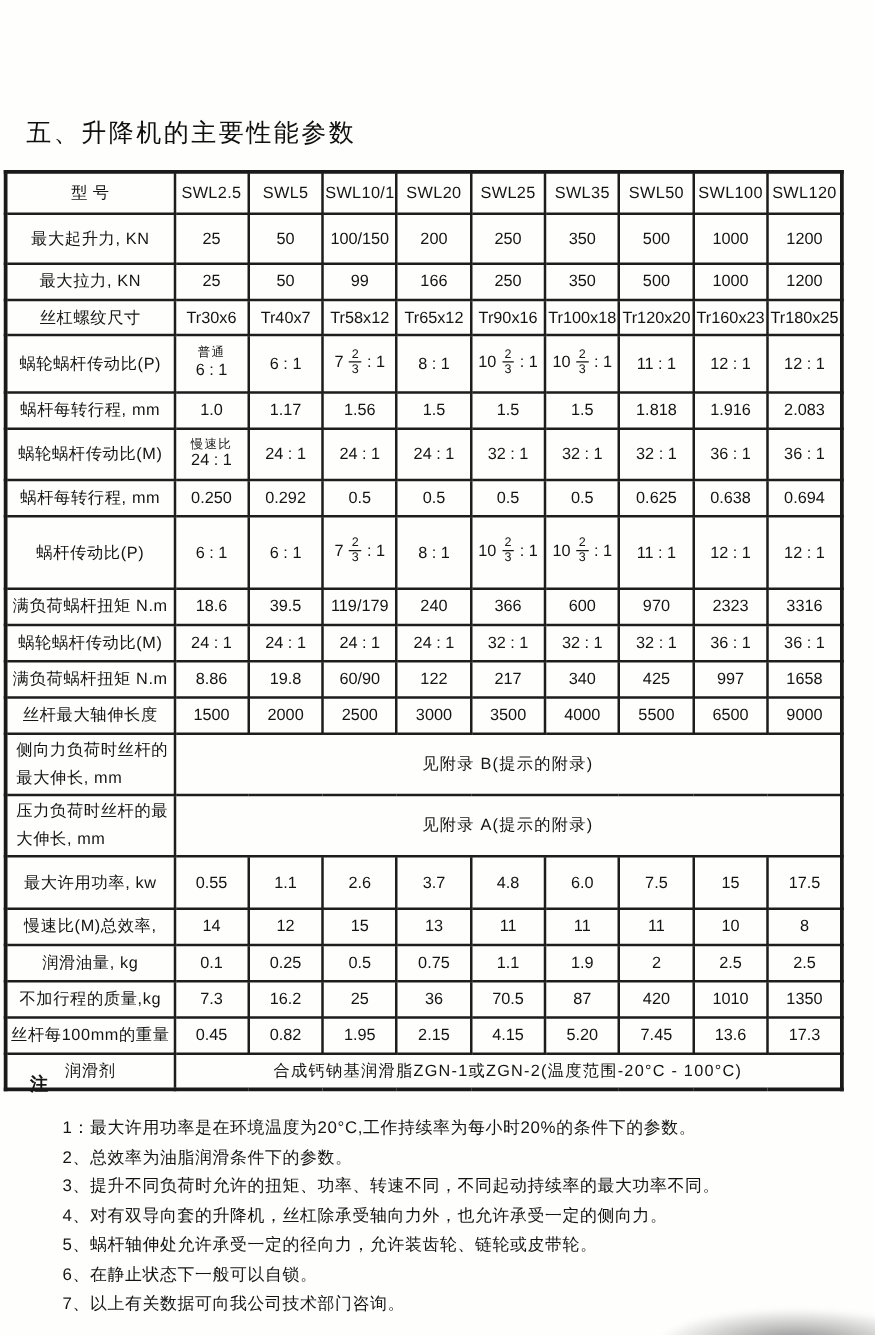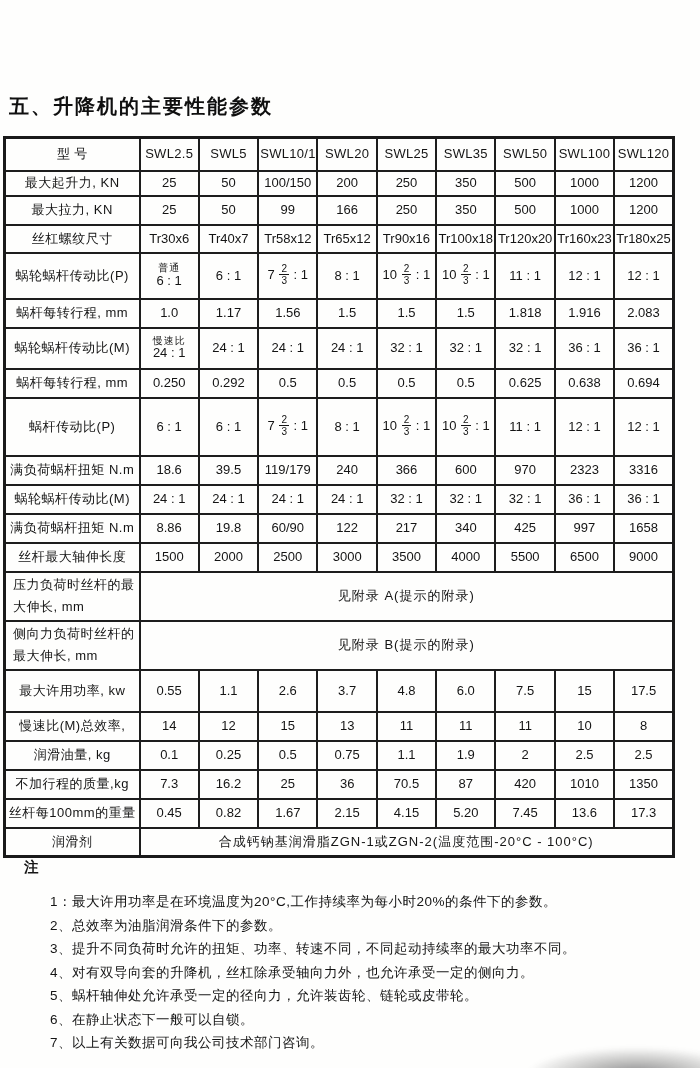"五、升降机的主要性能参数" .title { font-weight: bold -> normal; left: 9px -> 21px }
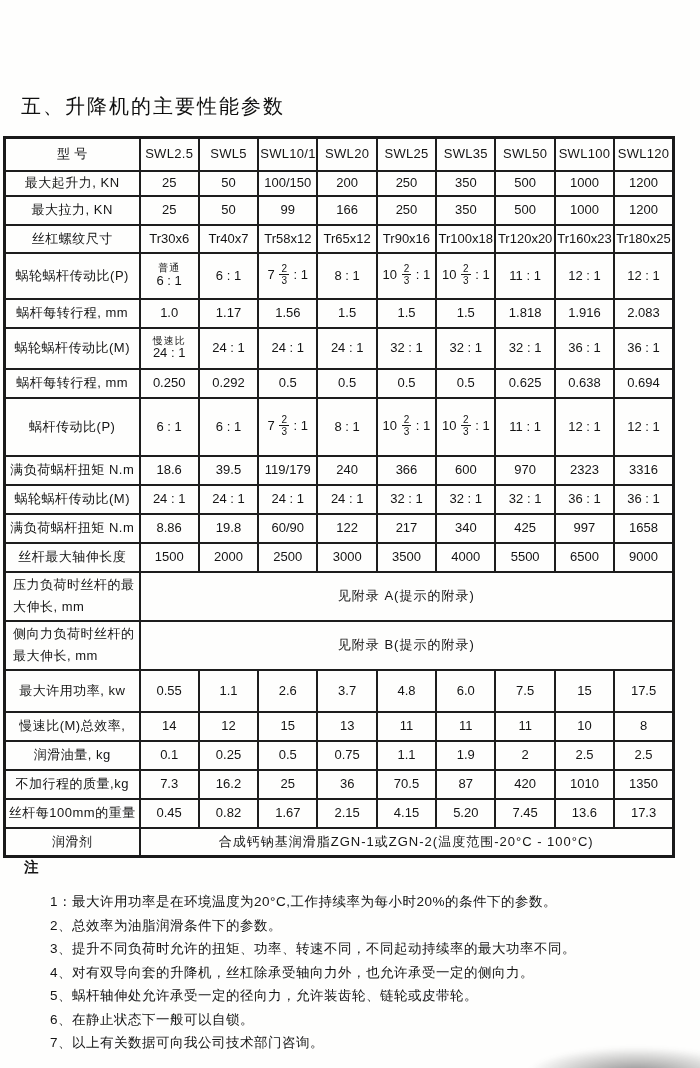"最大起升力, KN" tr { height: 25px -> 40px }
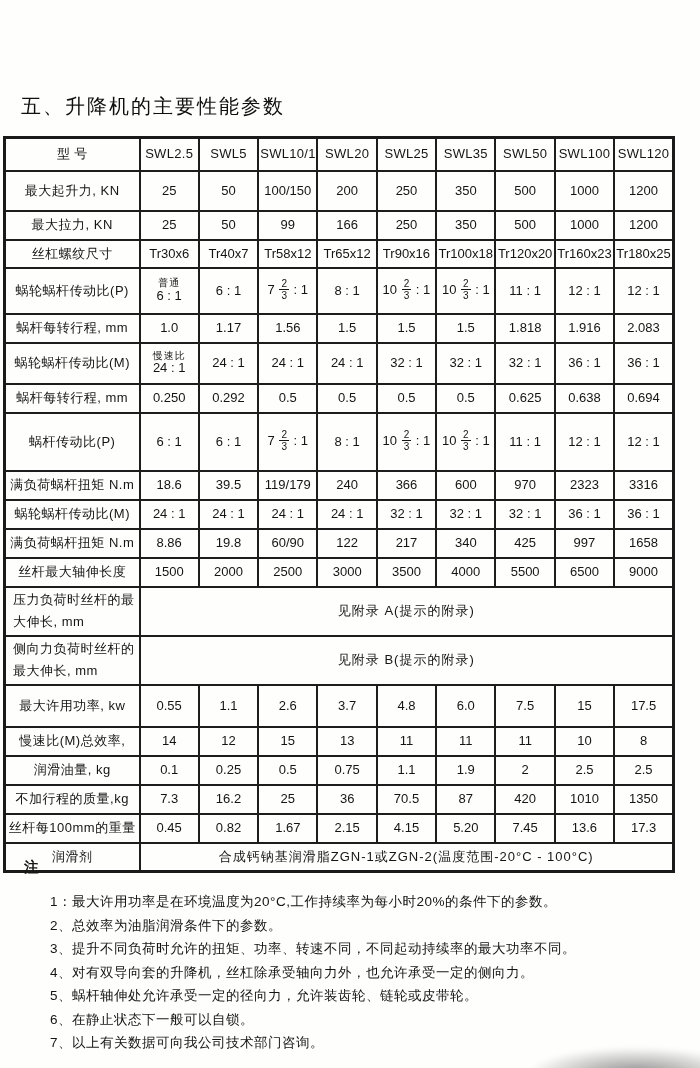"压力负荷时丝杆的最" tr { order: before "侧向力负荷时丝杆的" -> after "侧向力负荷时丝杆的" }
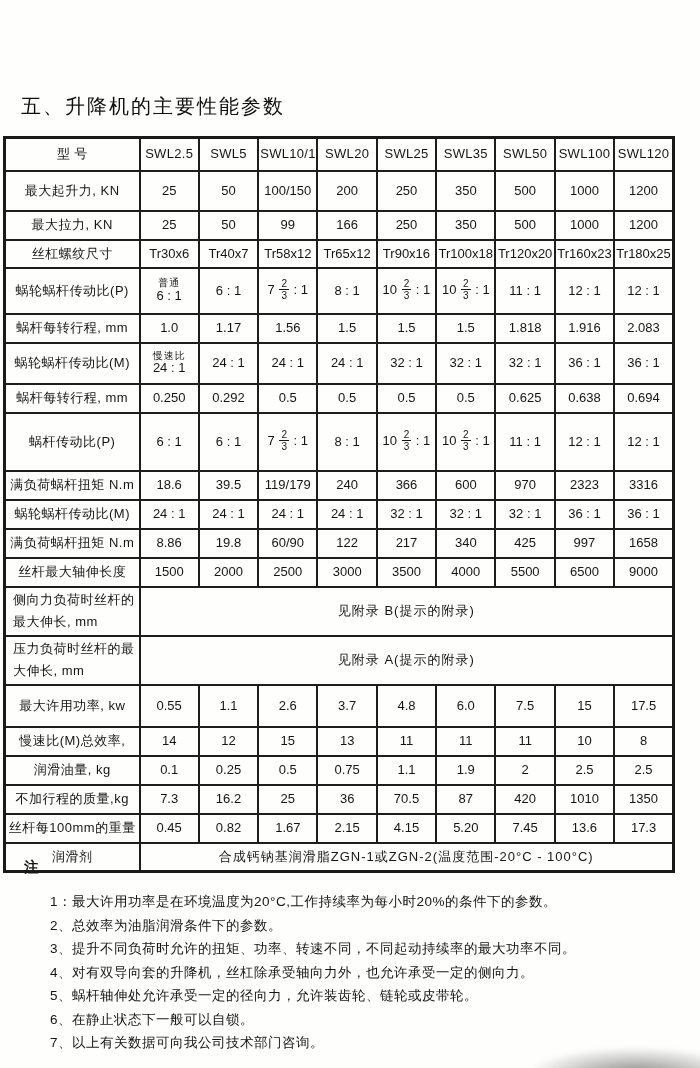"1.67" td { text: 1.67 -> 1.95 }
